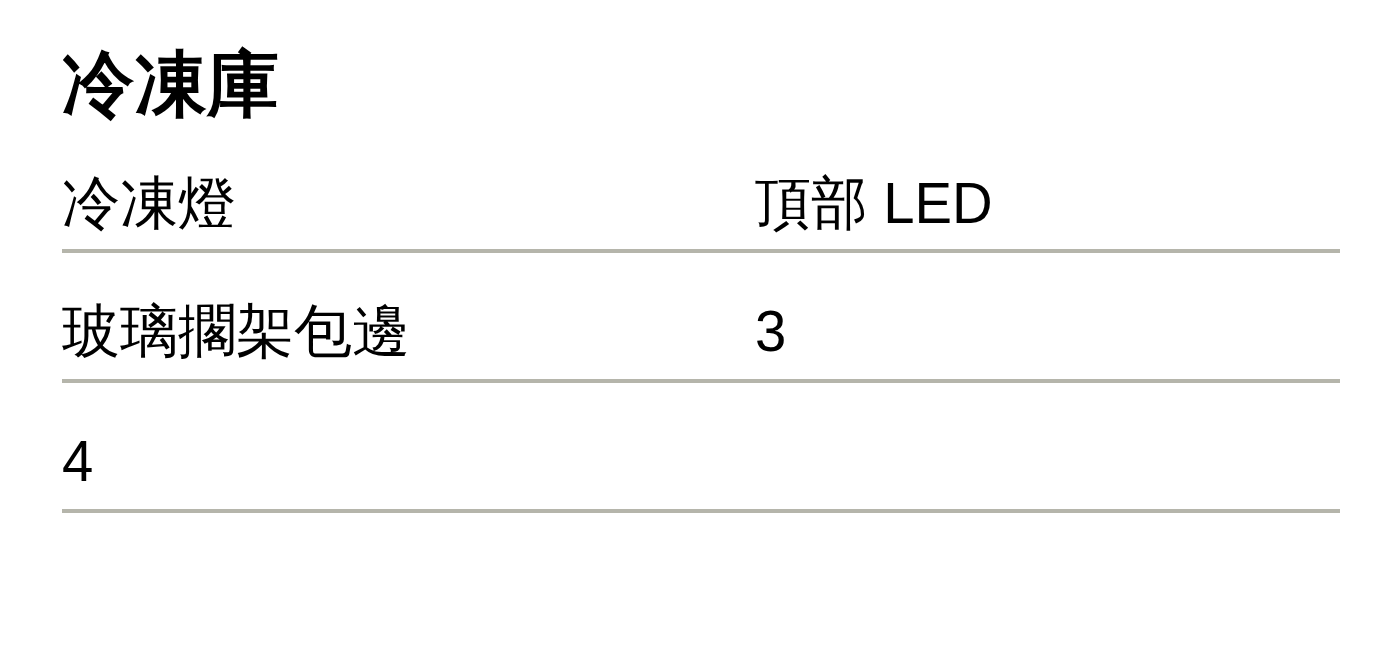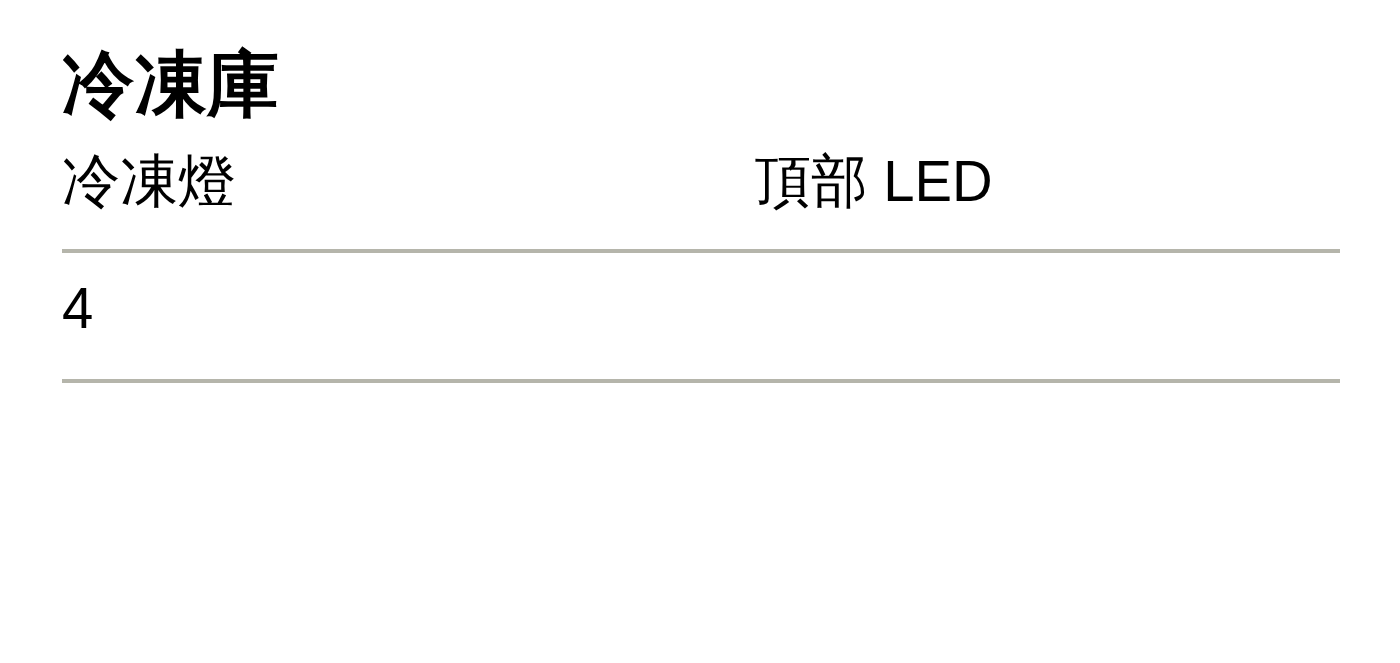"冷凍燈" .spec-row { align-items: flex-start -> center }
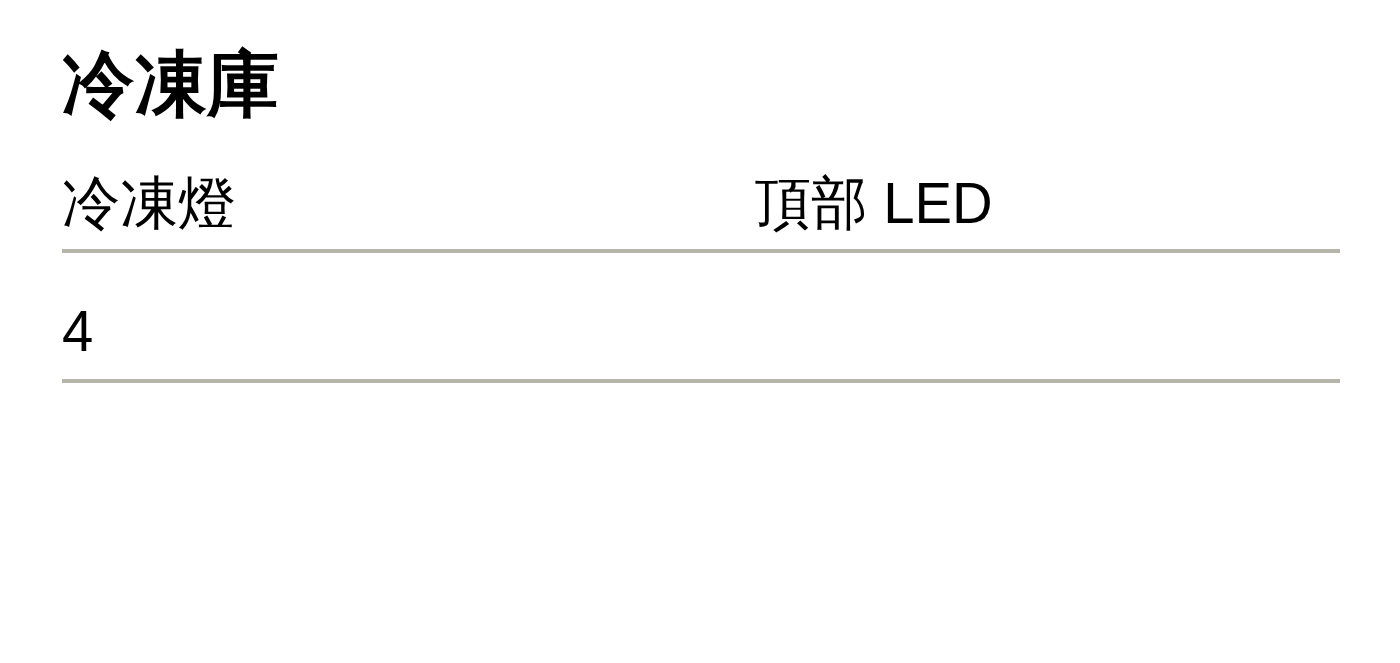"玻璃擱架包邊" div.spec-row { html: none -> <div> <div>玻璃擱架包邊</div> <div>3</div> </div> }
